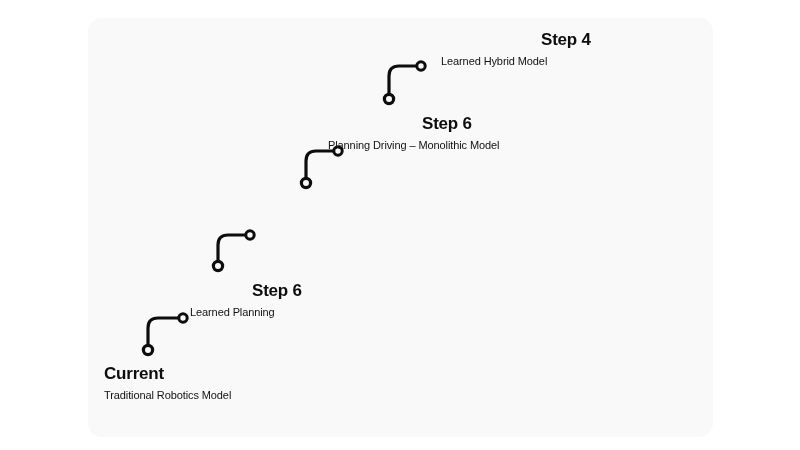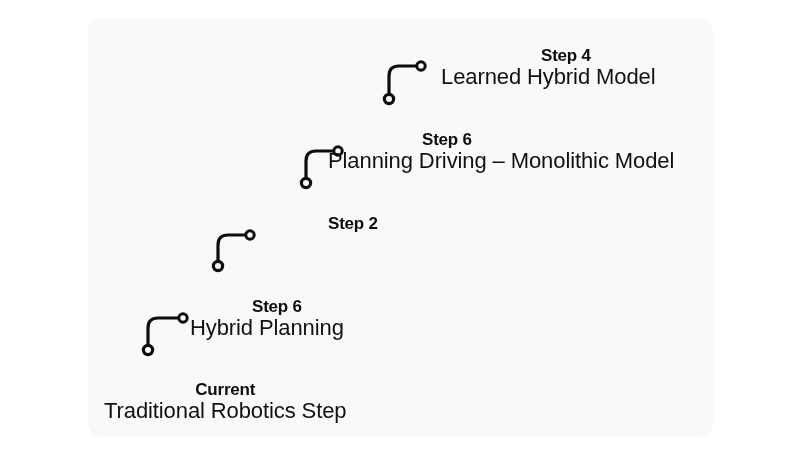"Step 4" .step-title { margin-top: 16px -> none }
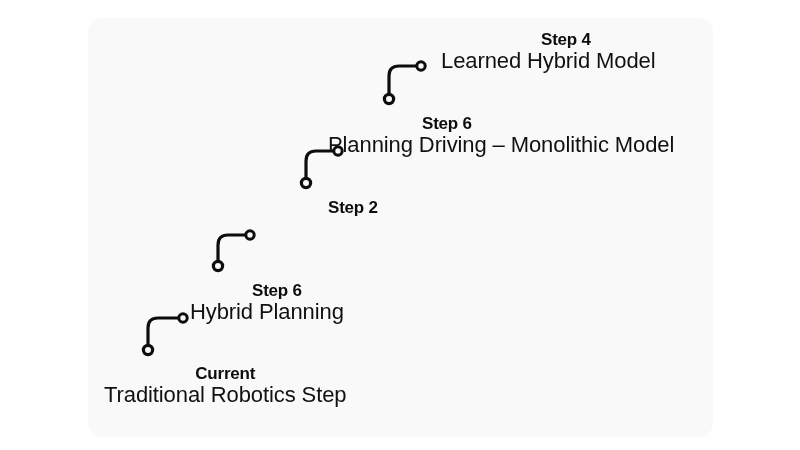"Learned Hybrid Model" .step-desc { font-size: 22px -> 11px }
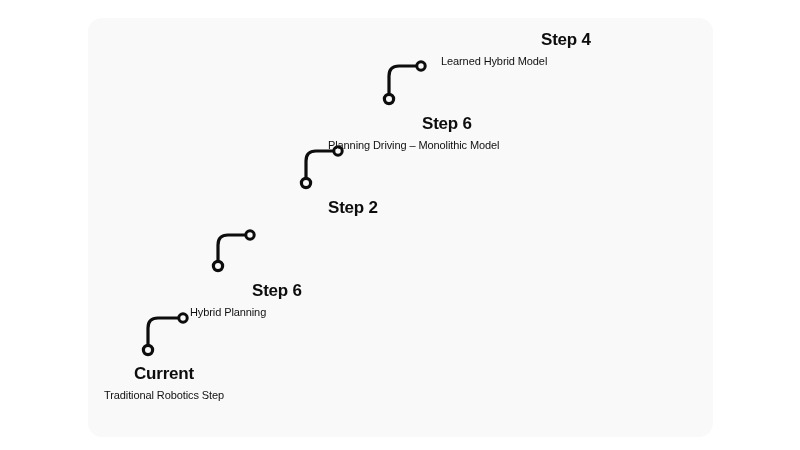"Step 2" span.step-title { html: <span>Step 2</span> -> none }
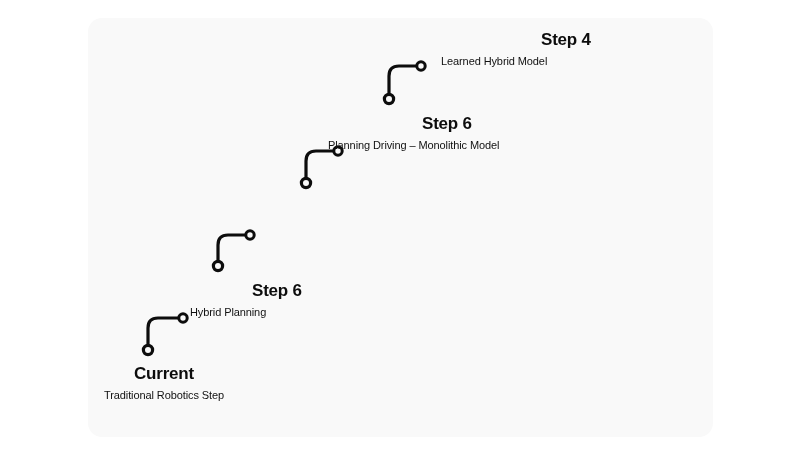"Hybrid Planning" span.step-desc { text: Hybrid -> Learned }
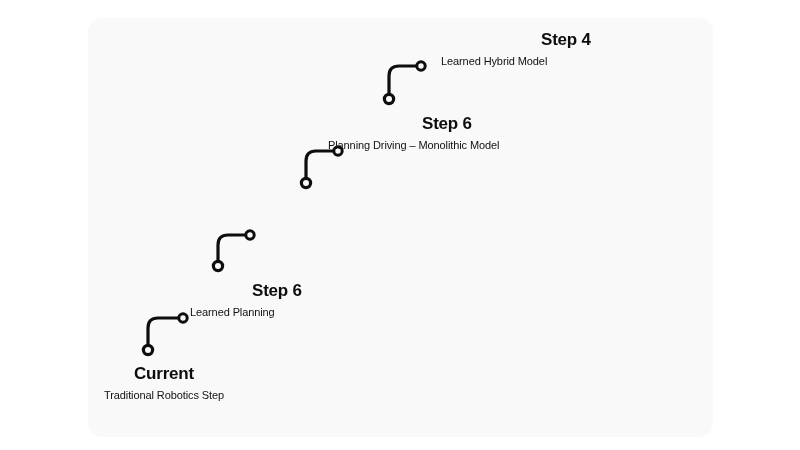"Current" span.step-title { text-align: center -> none }
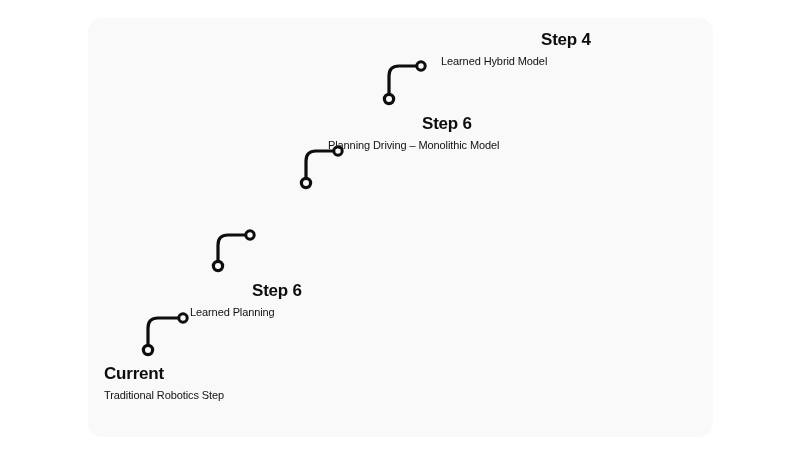"Traditional Robotics Step" span.step-desc { text: Step -> Model }
